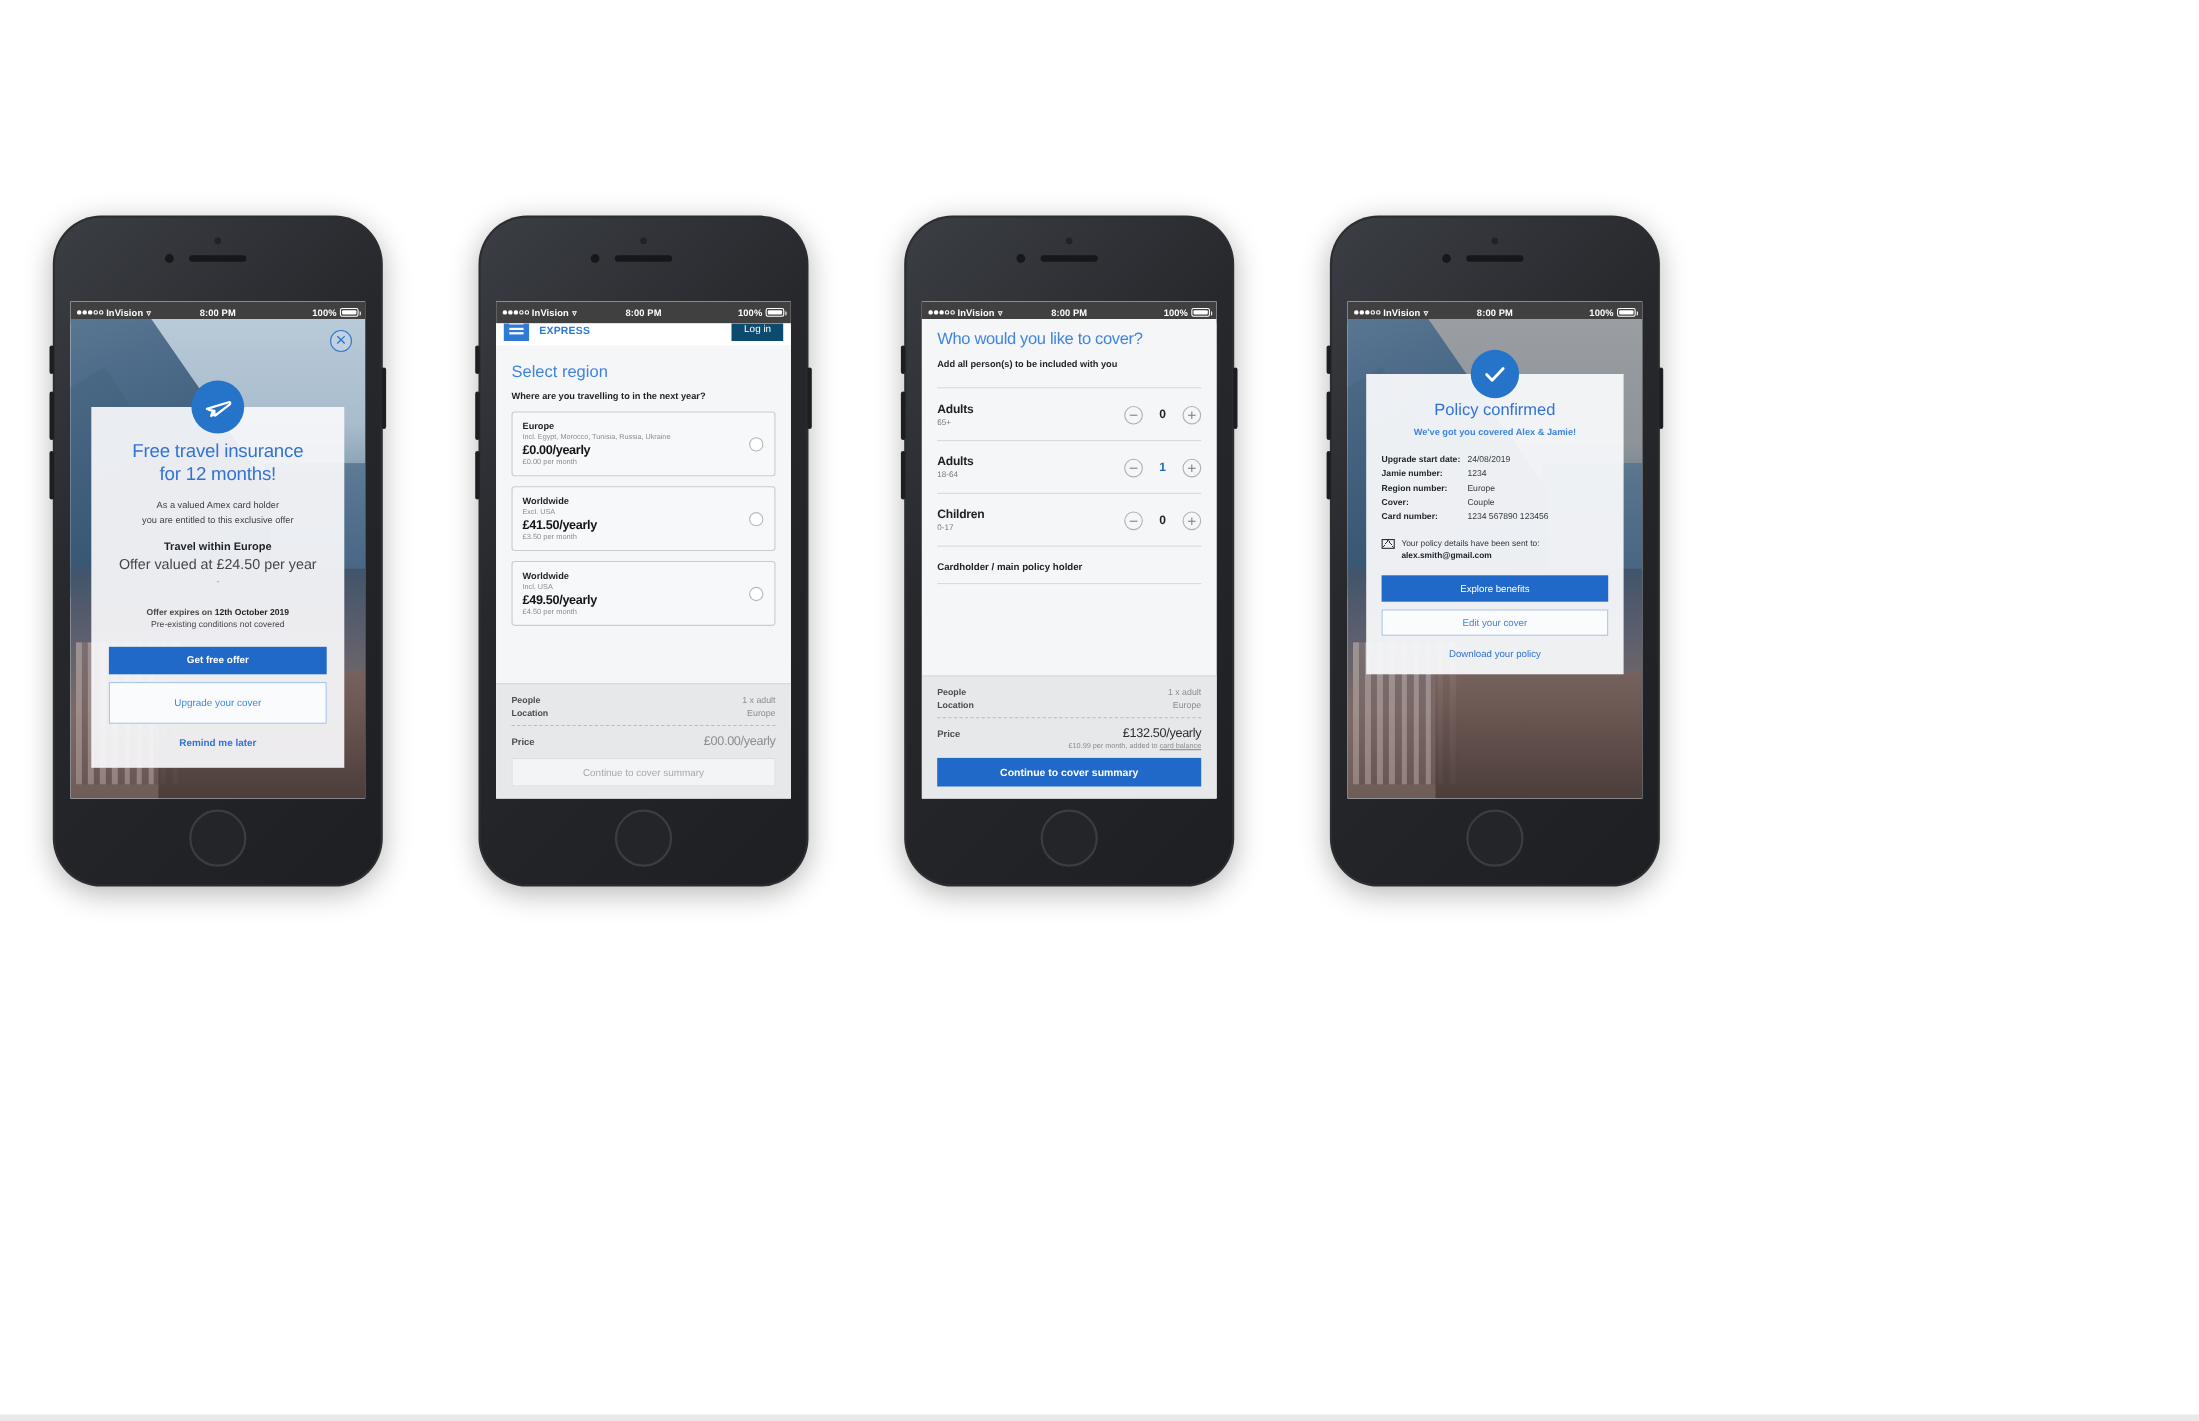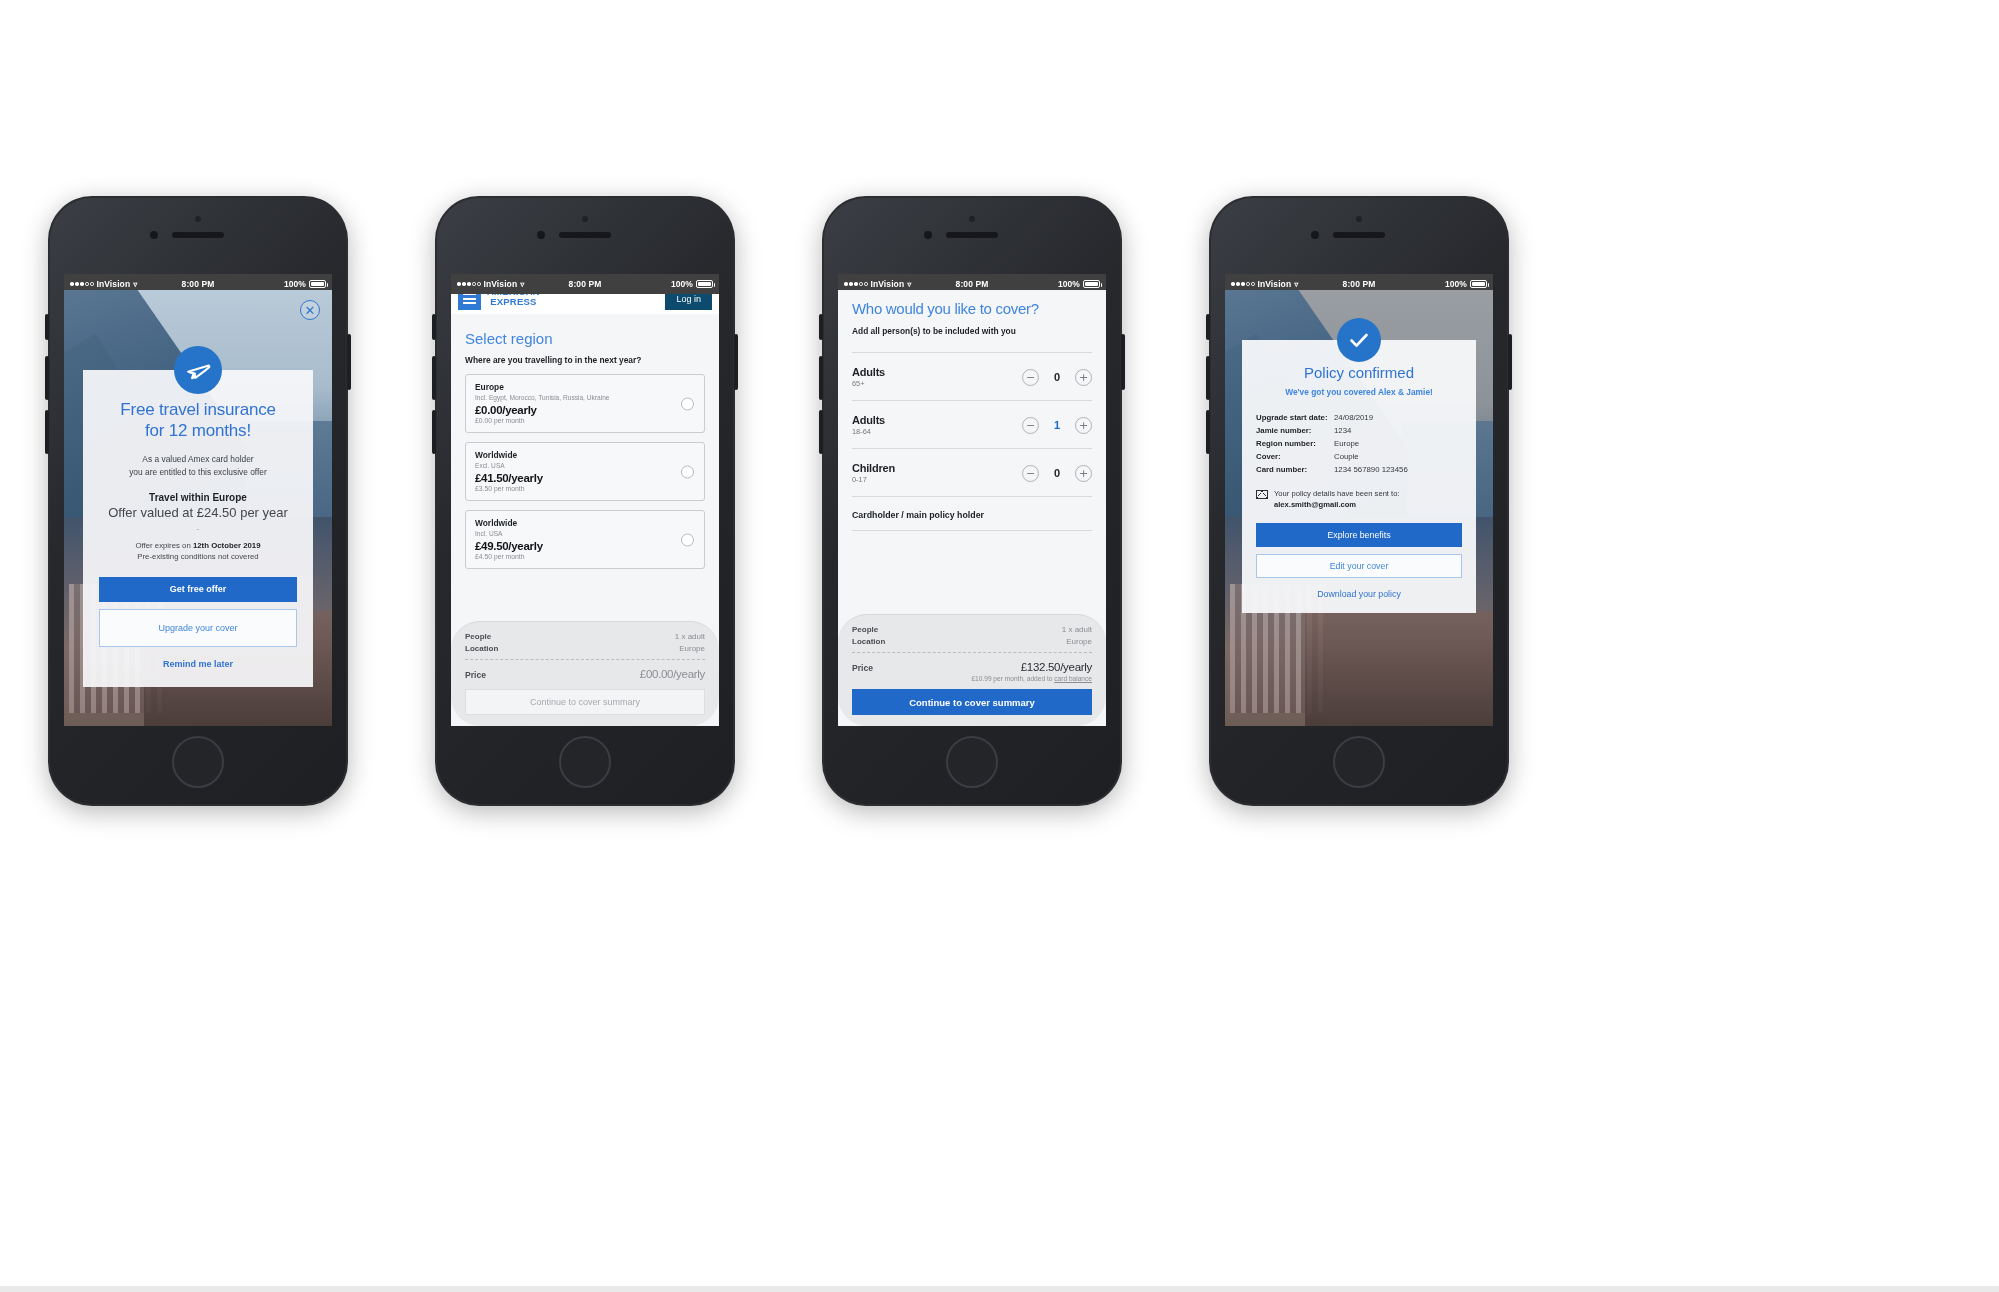"Offer expires on 12th October" .offer-expiry { font-weight: none -> bold; margin-top: 8px -> 19px }
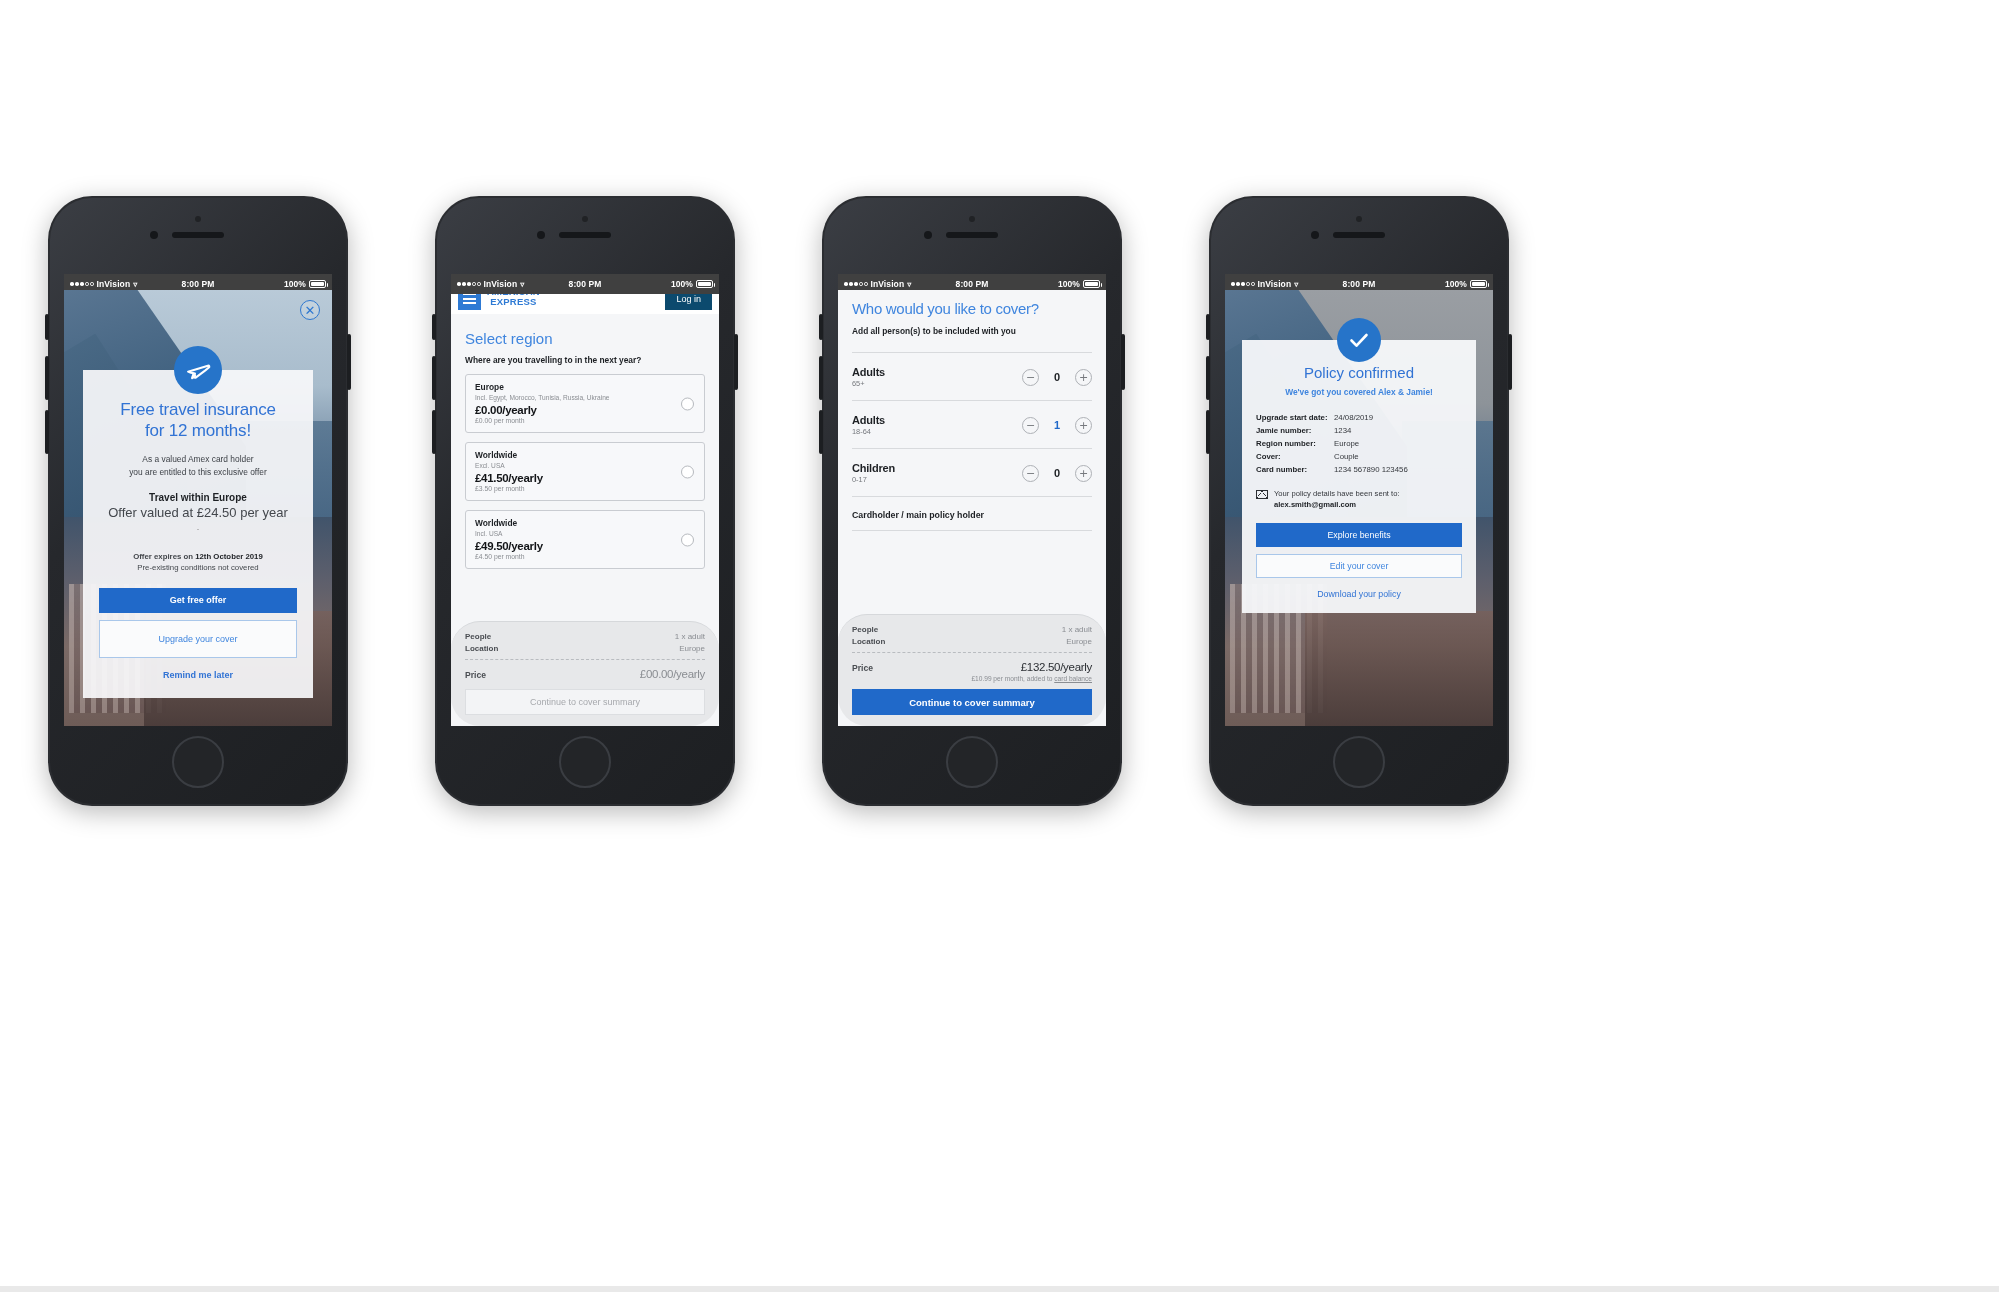"People" .summary { border-radius: 29px -> none }
